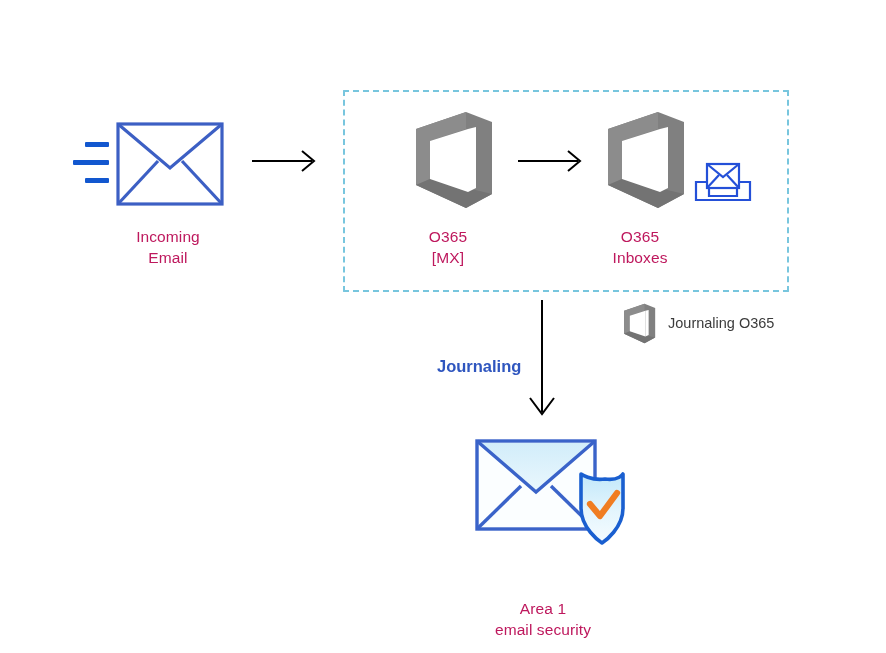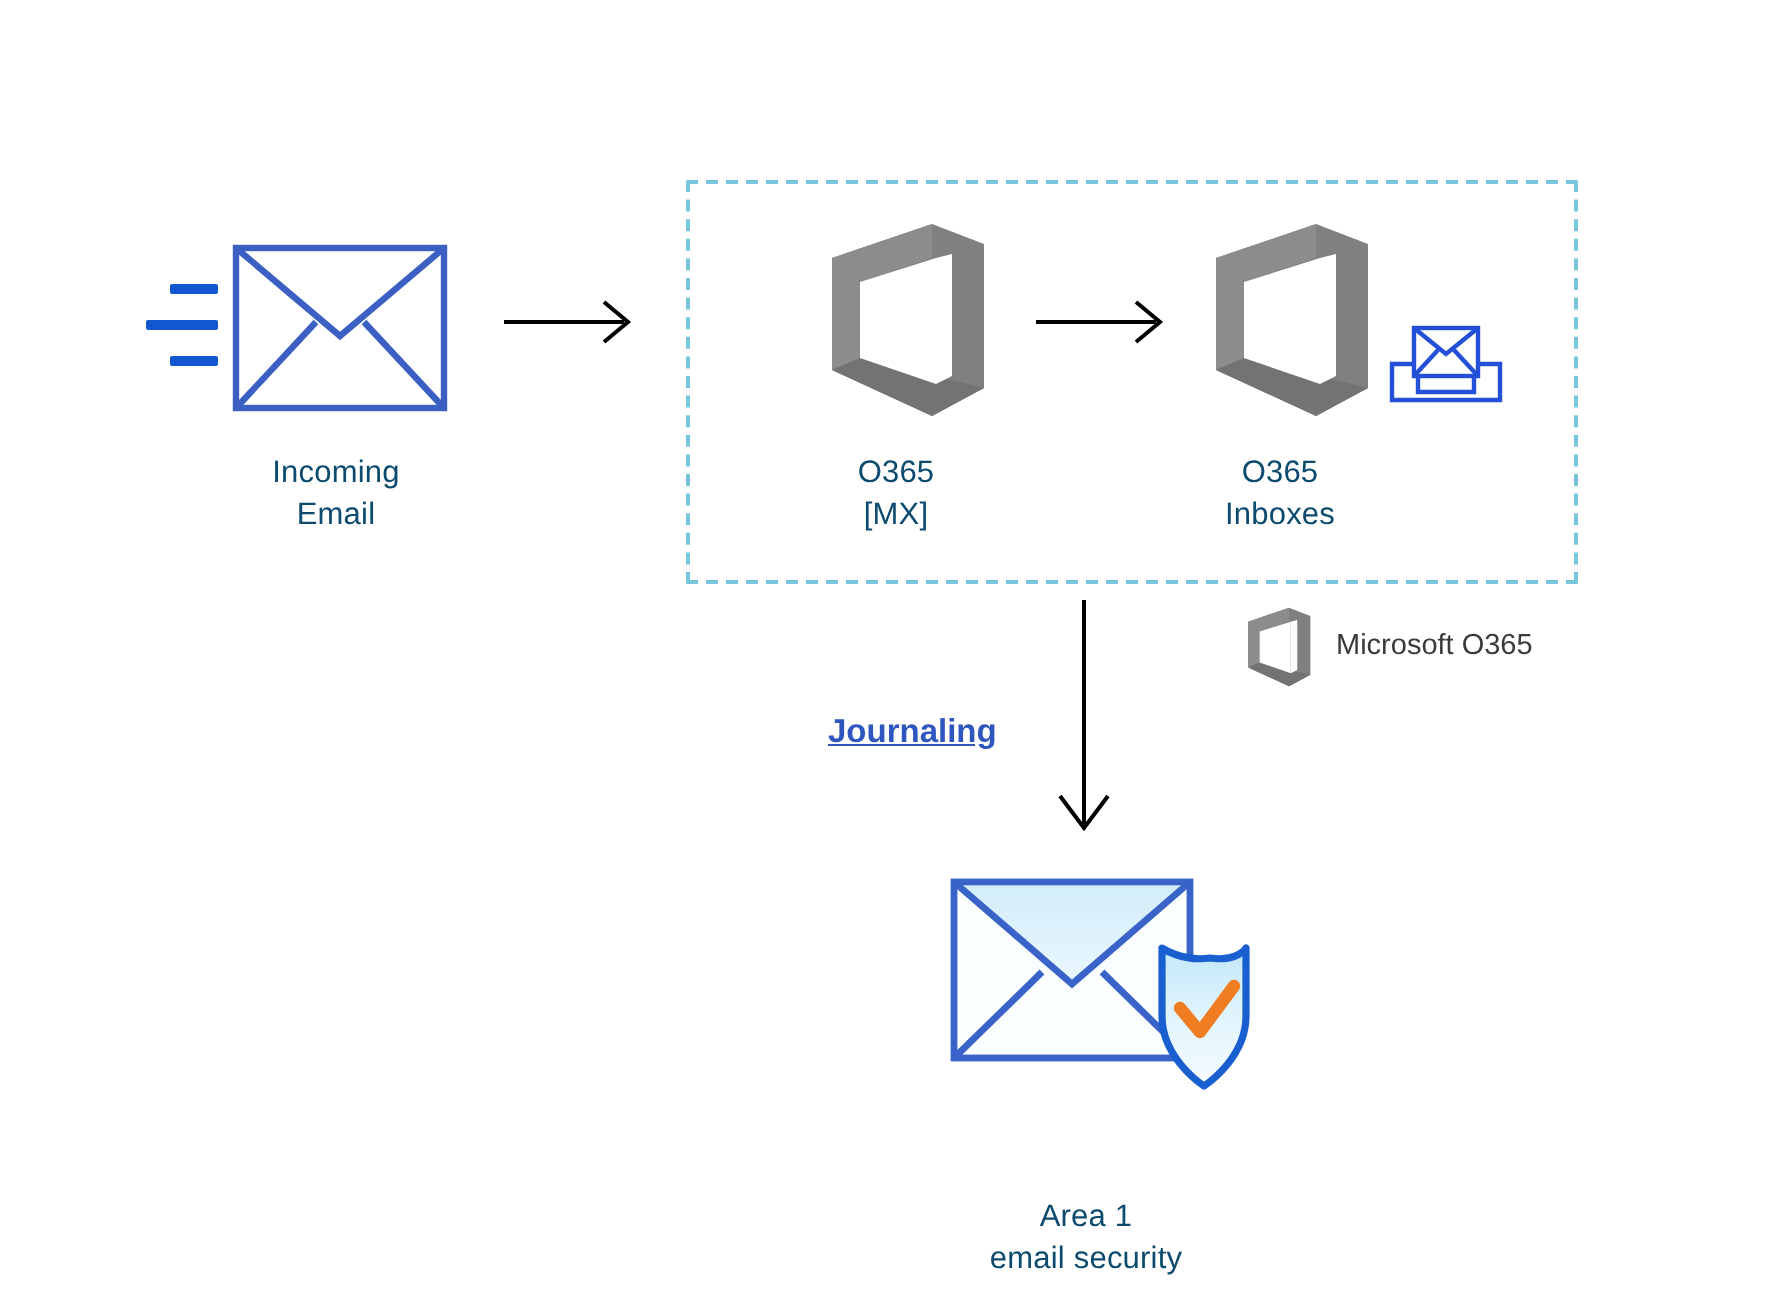"Incoming" .node-label { color: #0c4a6e -> #be185d }
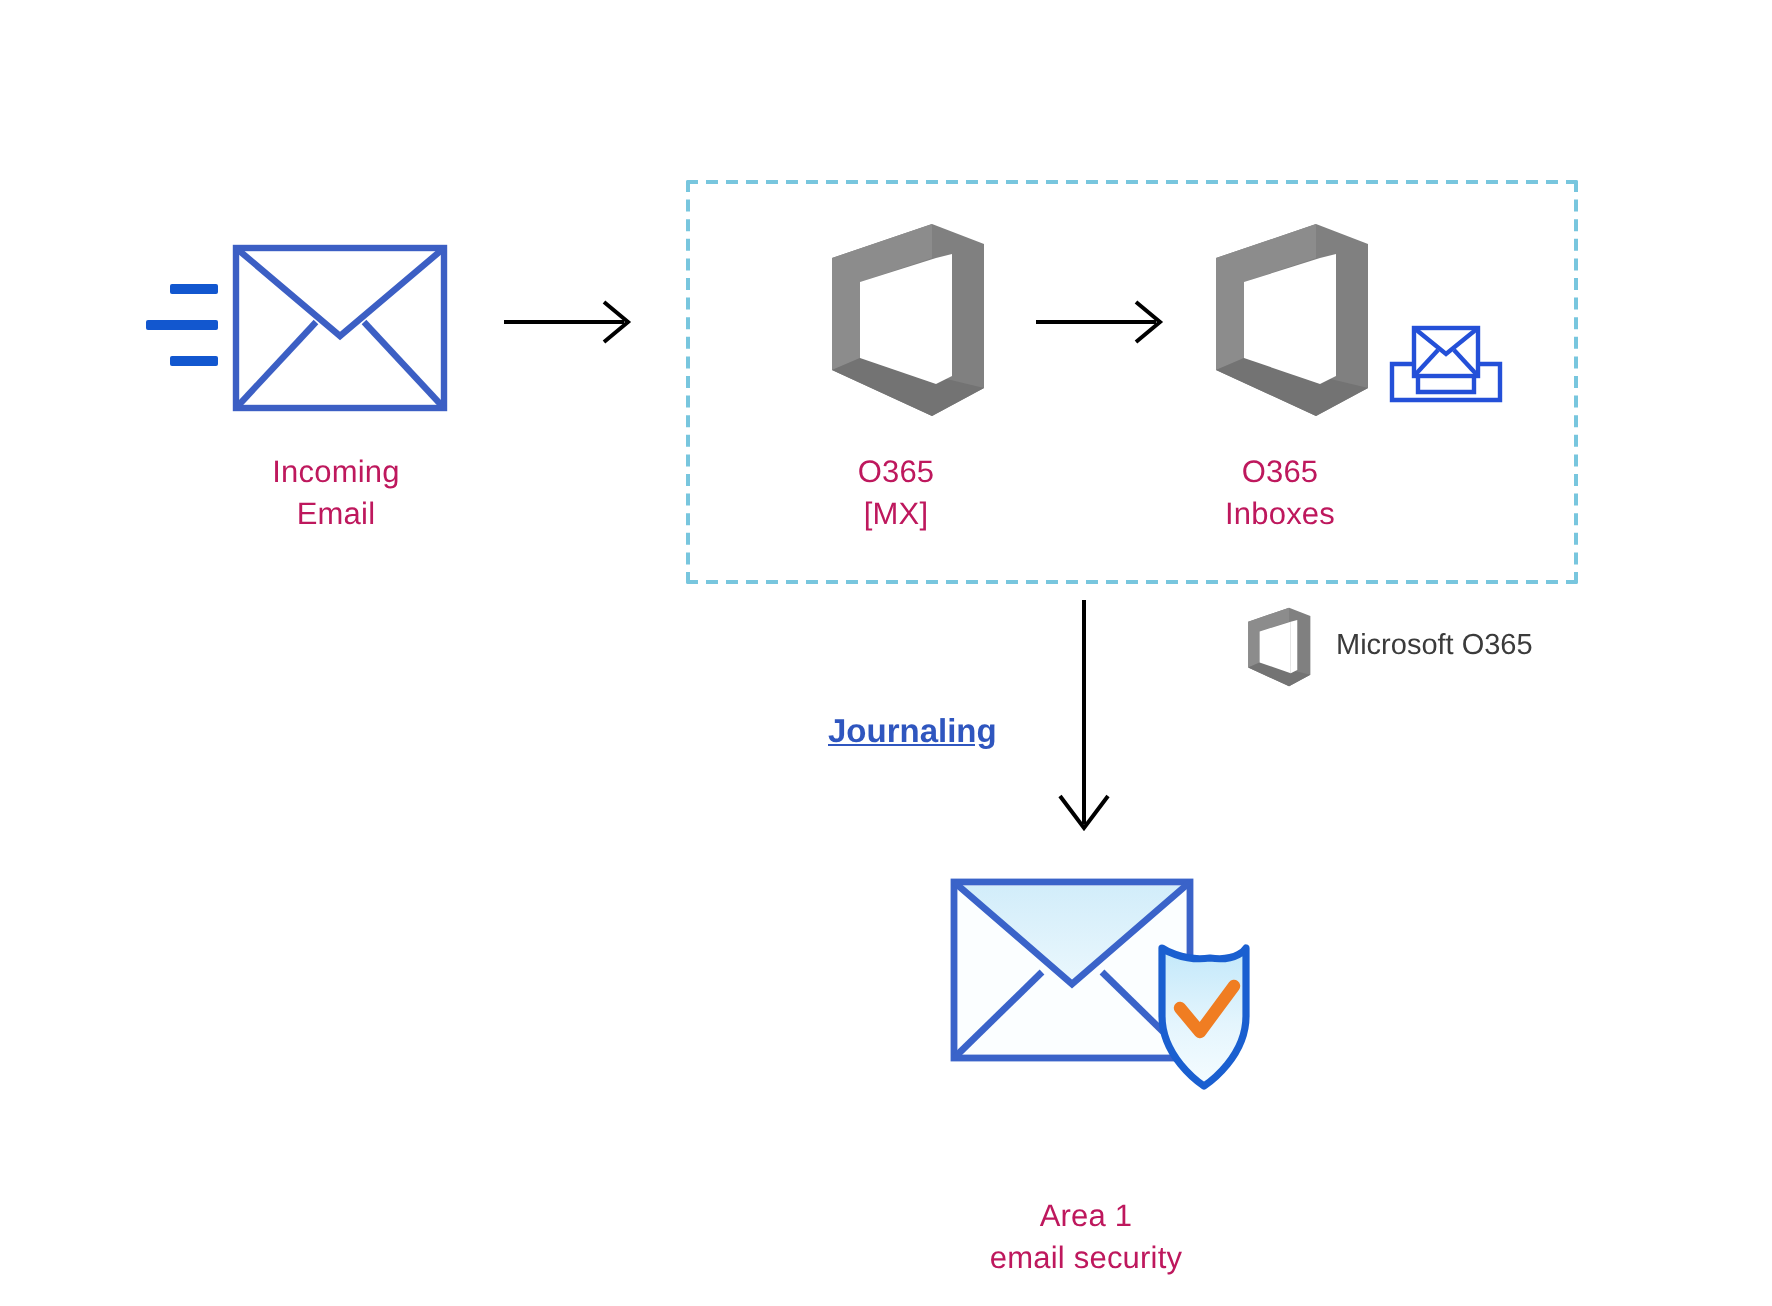"Microsoft O365" div.legend-label { text: Microsoft -> Journaling }
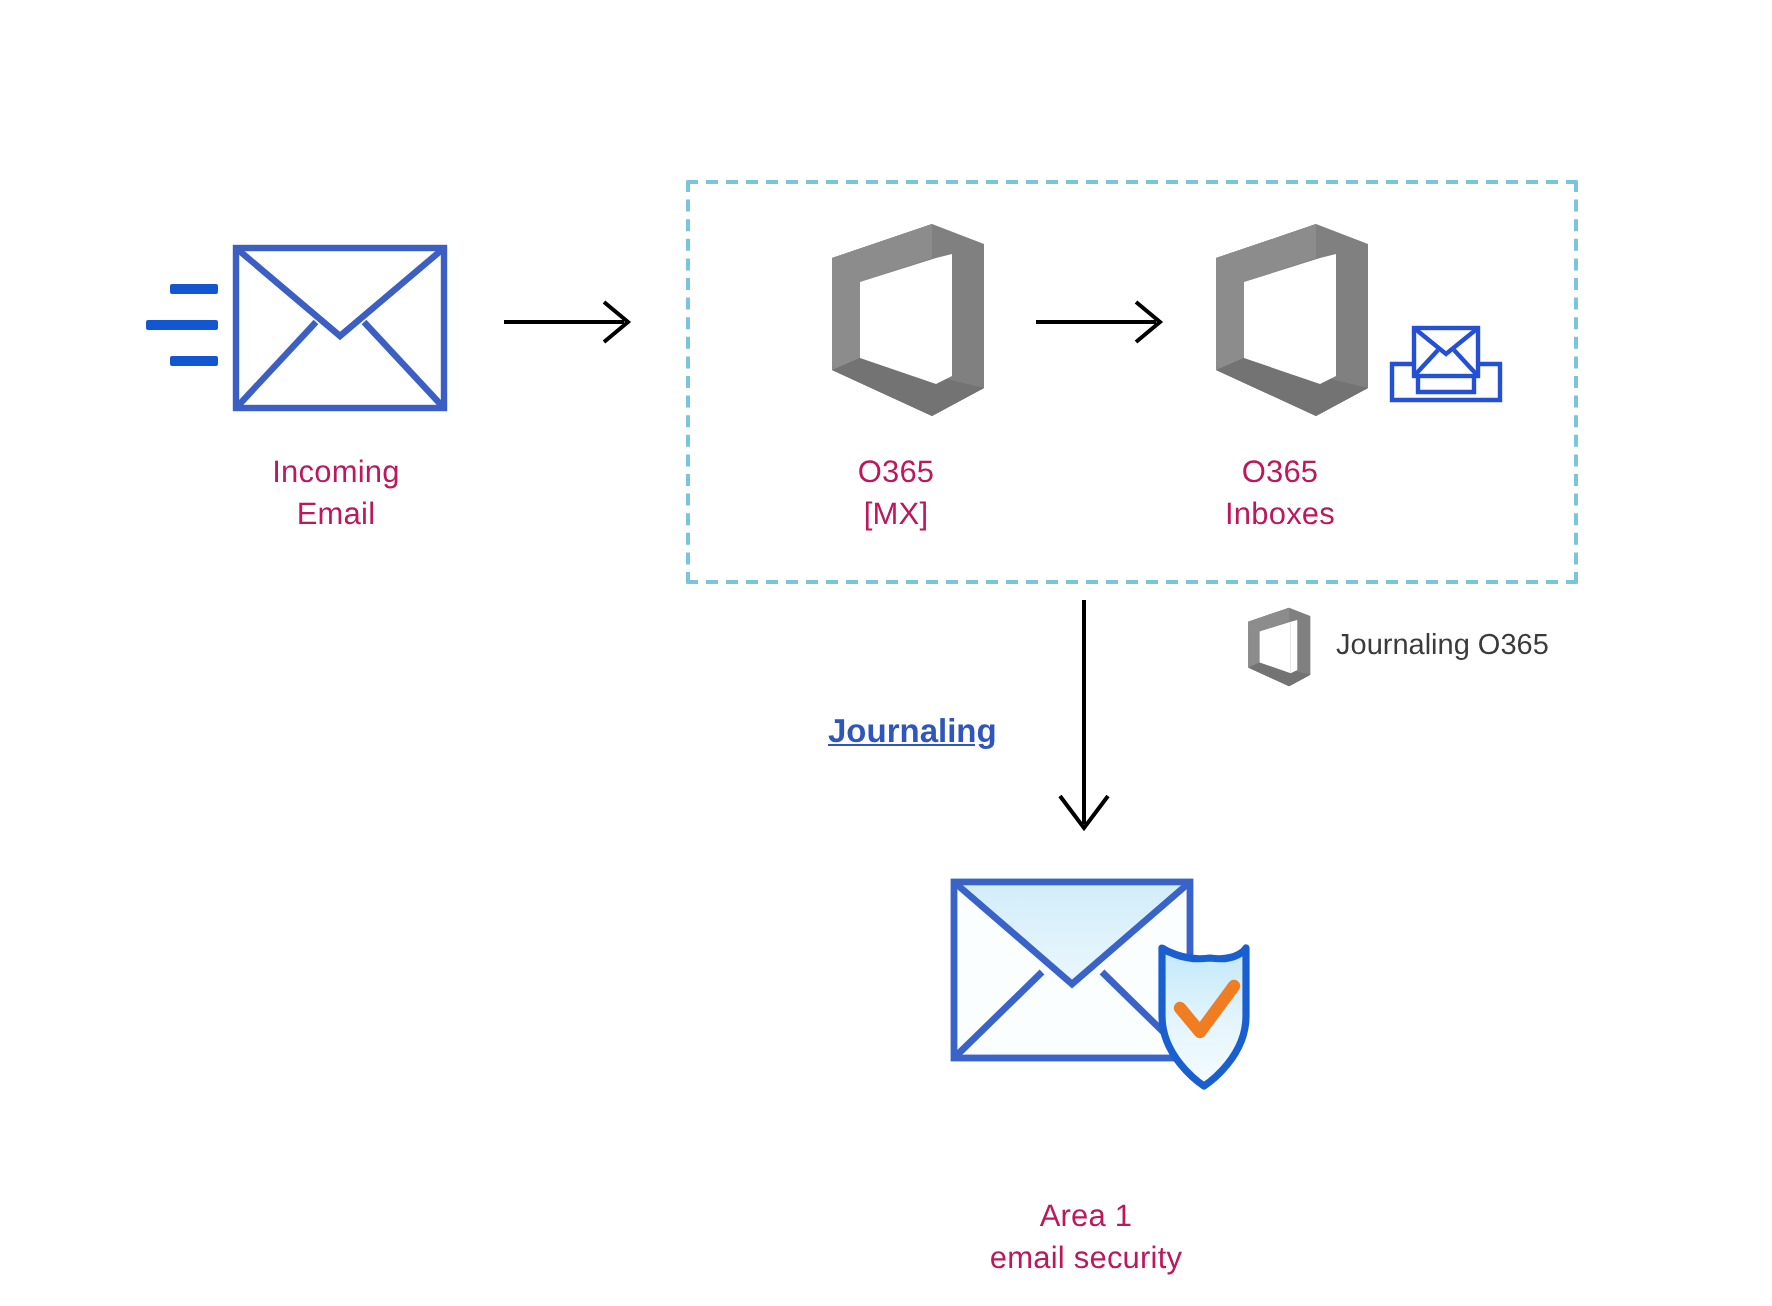"Journaling" div.journal-label { left: 414px -> 437px; text-decoration: underline -> none }
